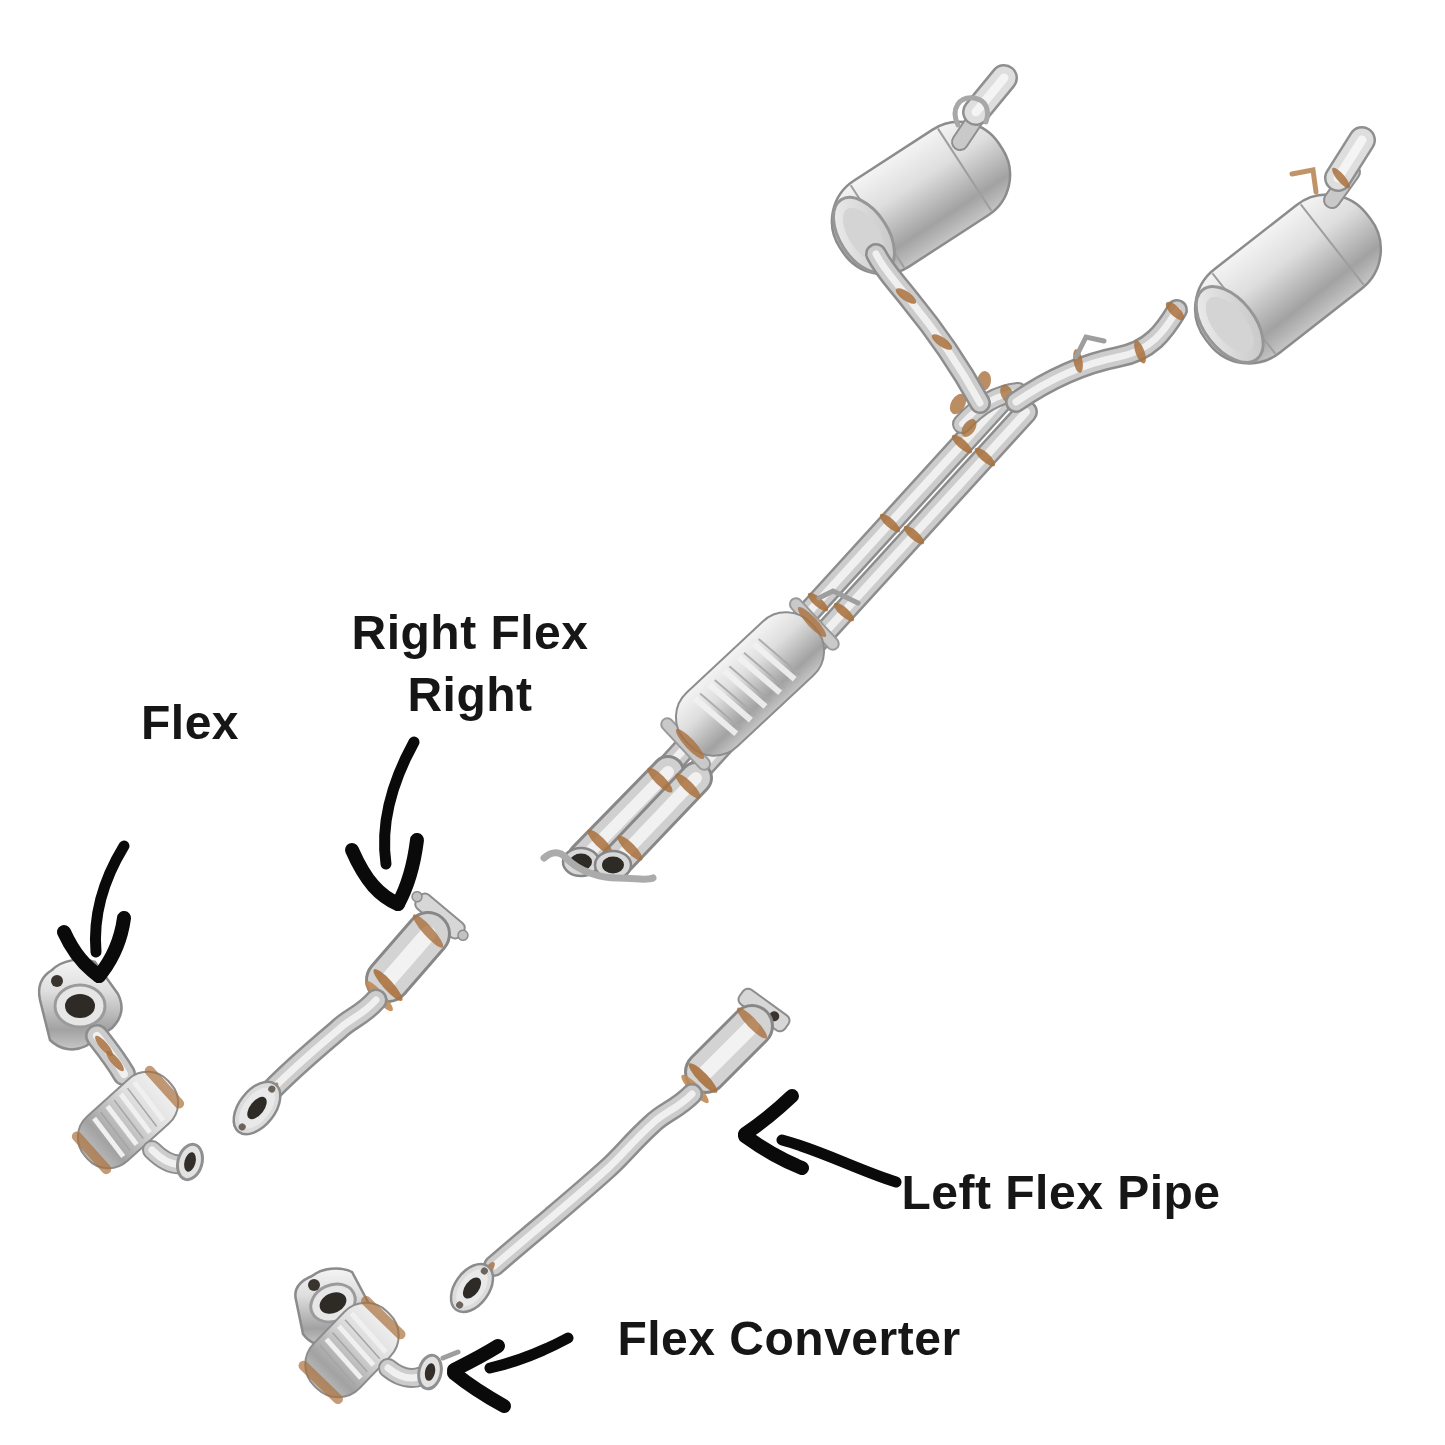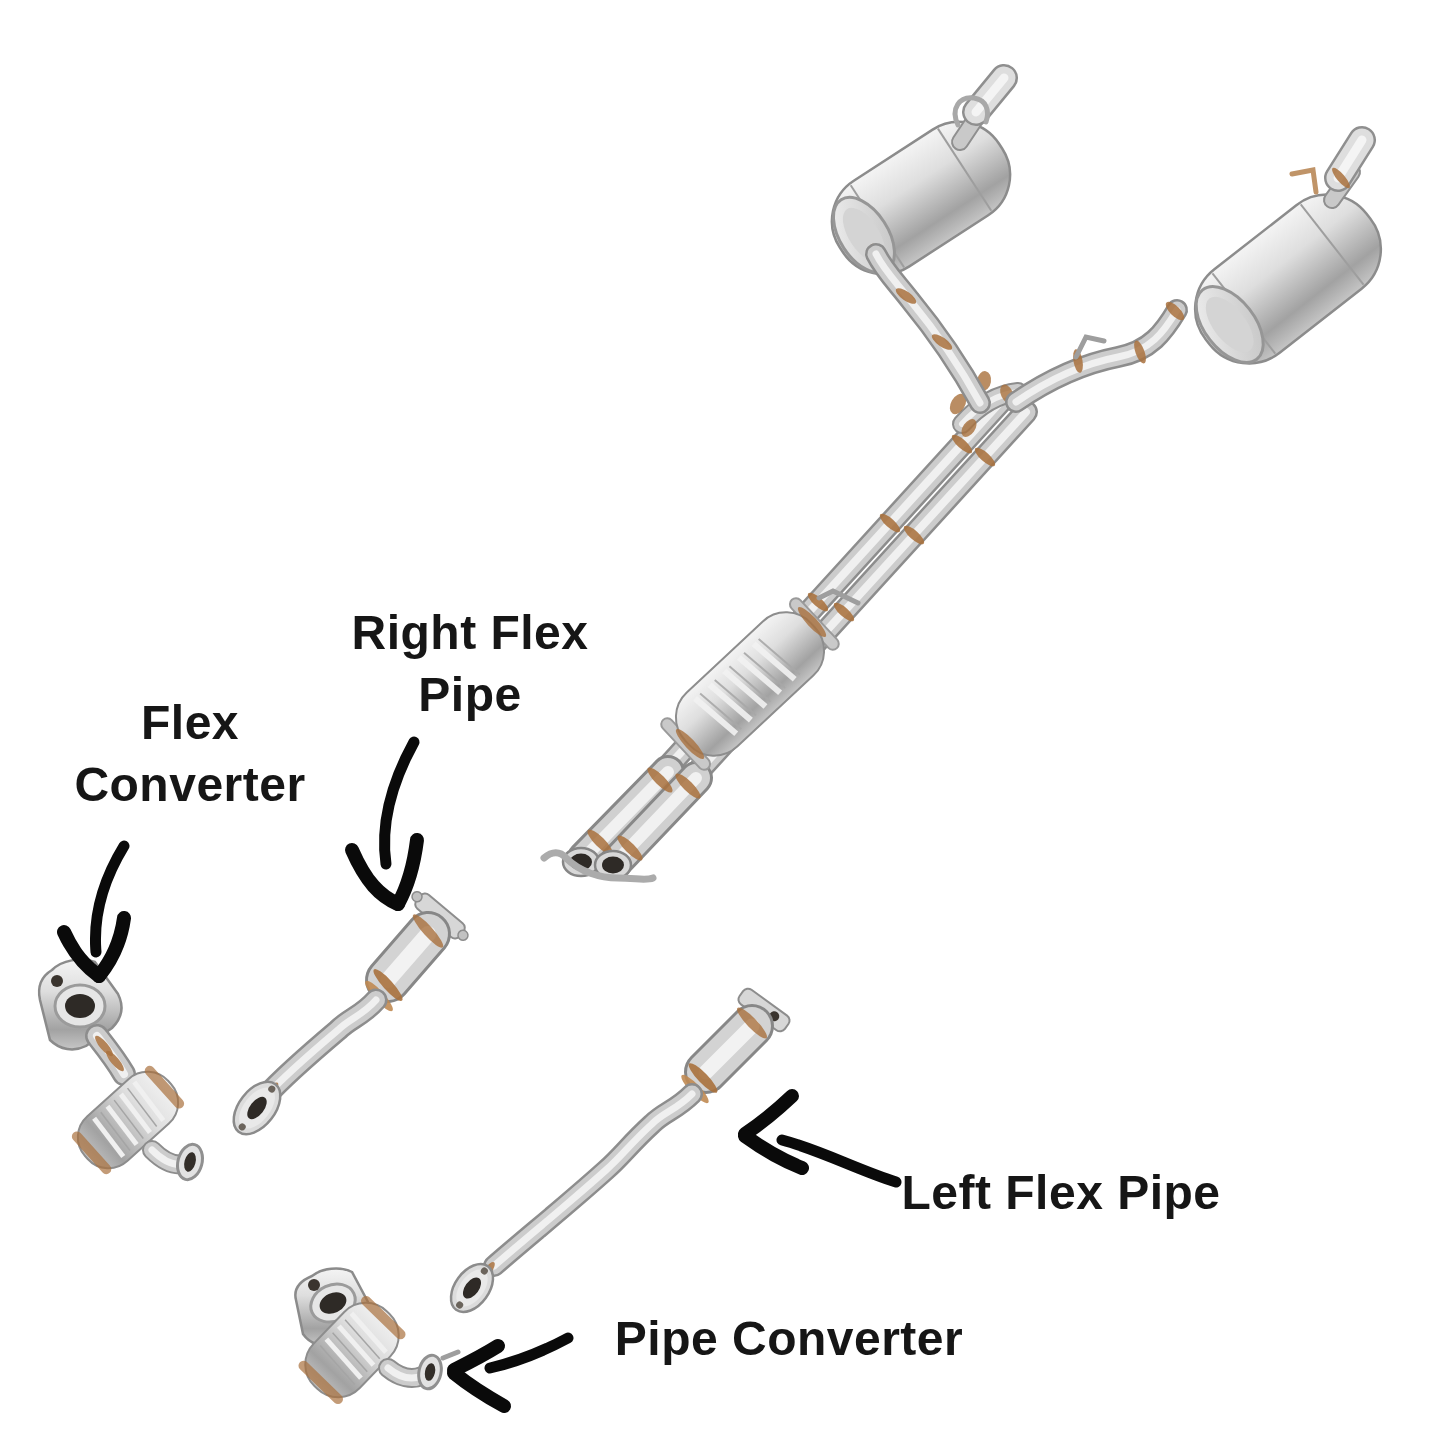"Pipe" span.line { text: Pipe -> Right }
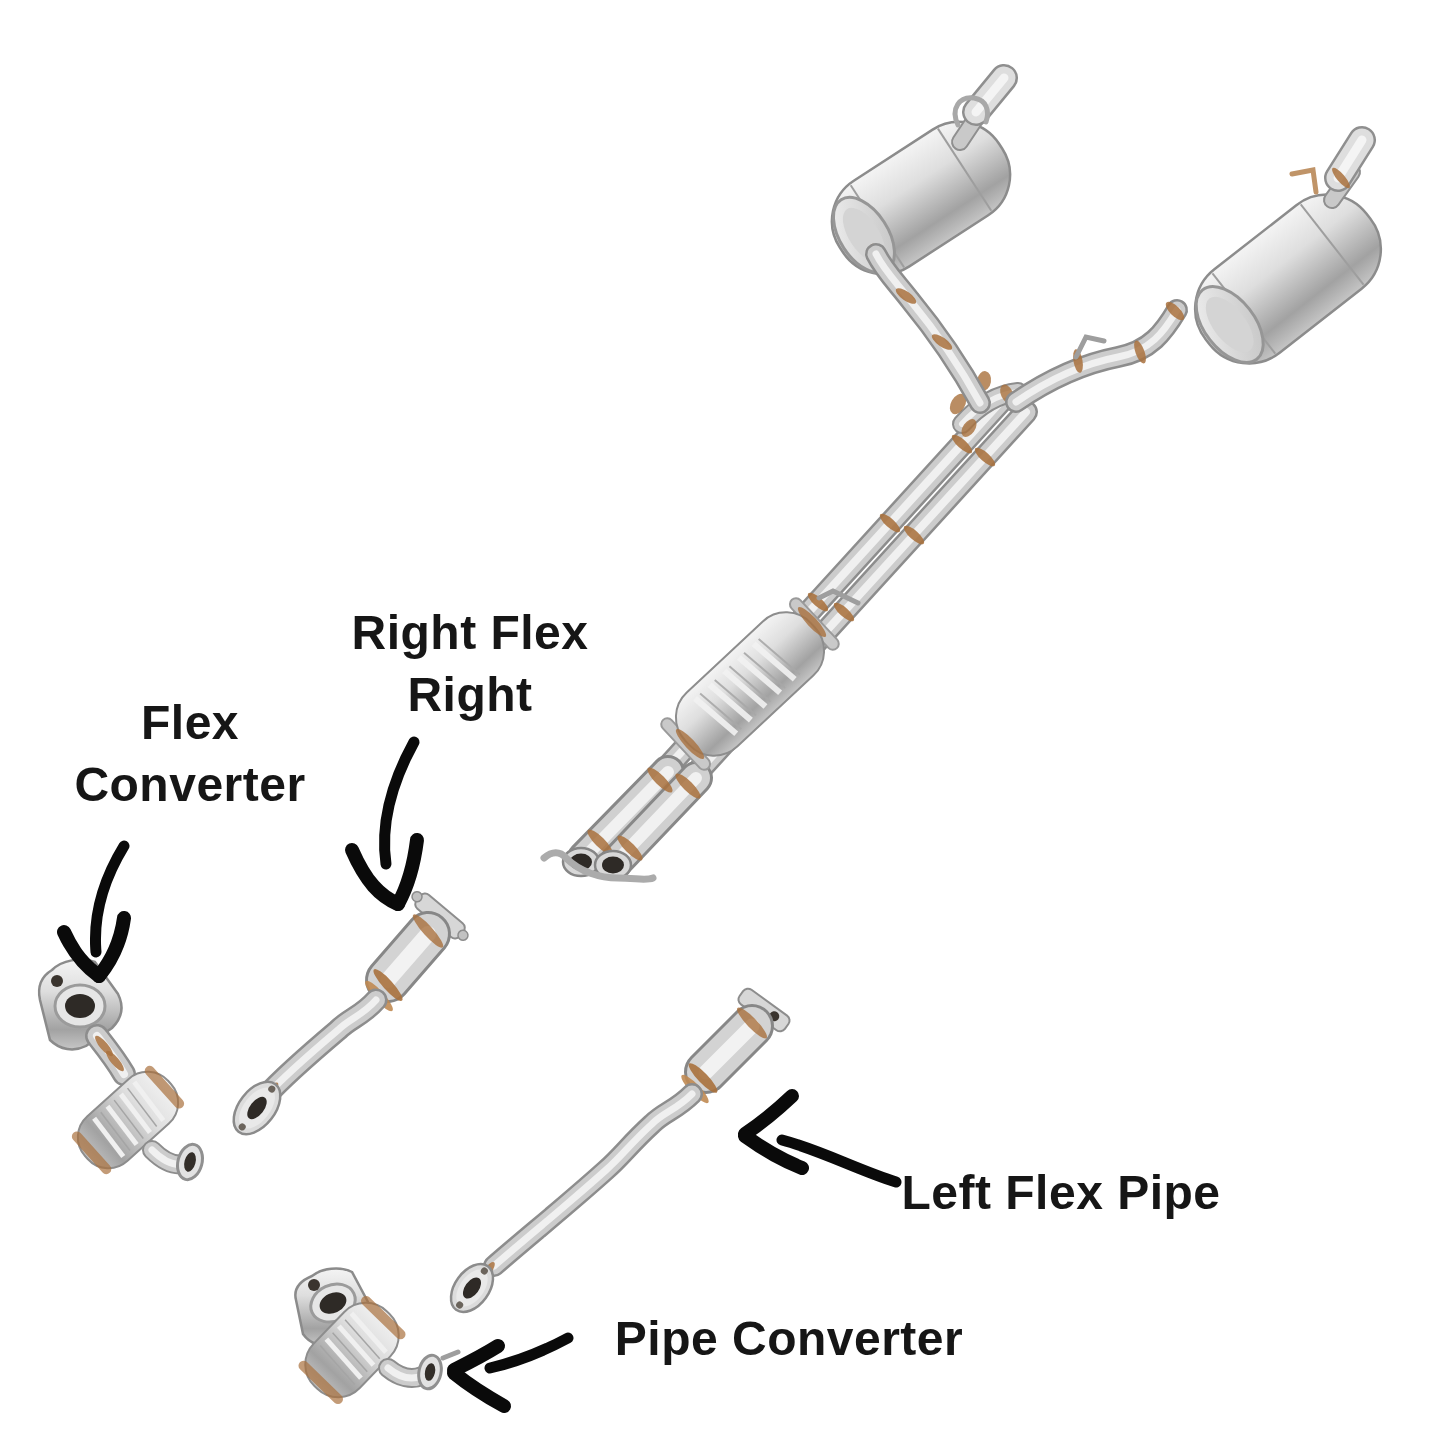"Converter" span.line { html: <span>Converter</span> -> none }
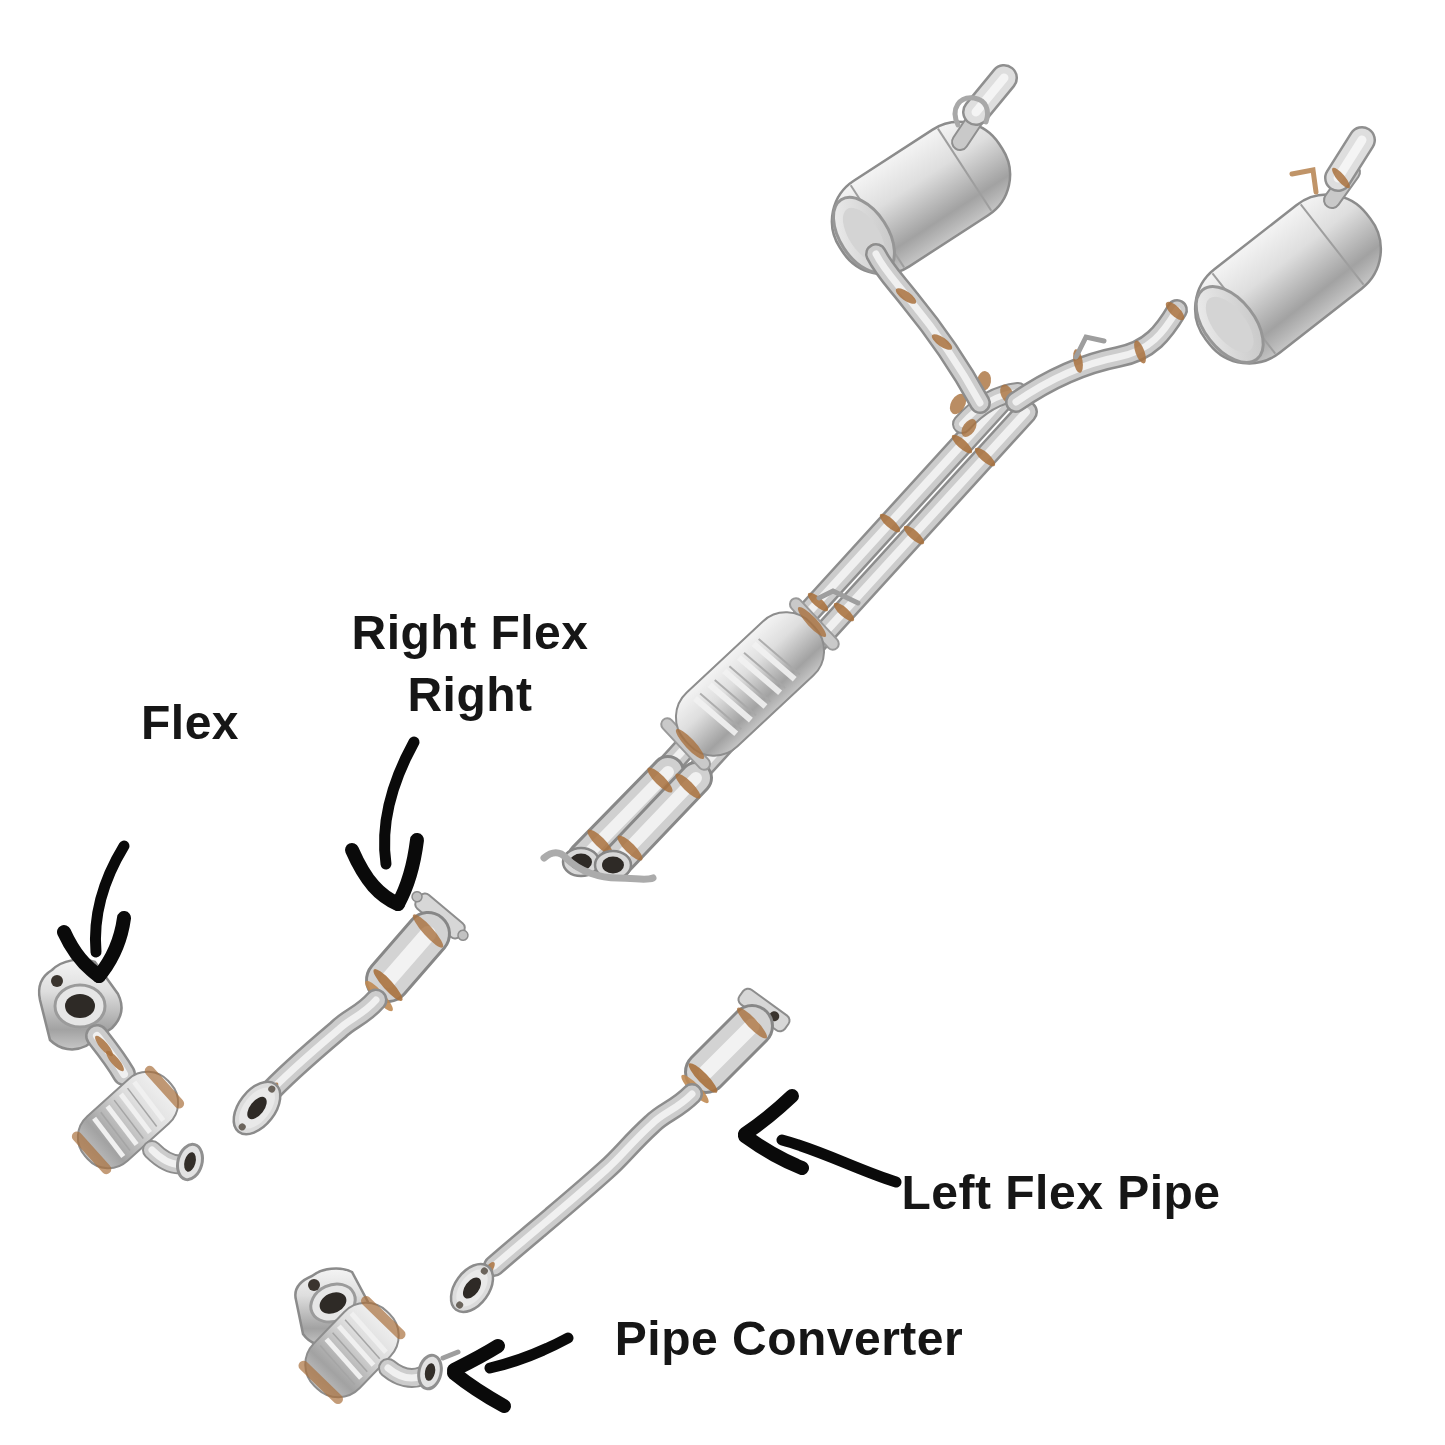"Pipe Converter" span.line { text: Pipe -> Flex }
